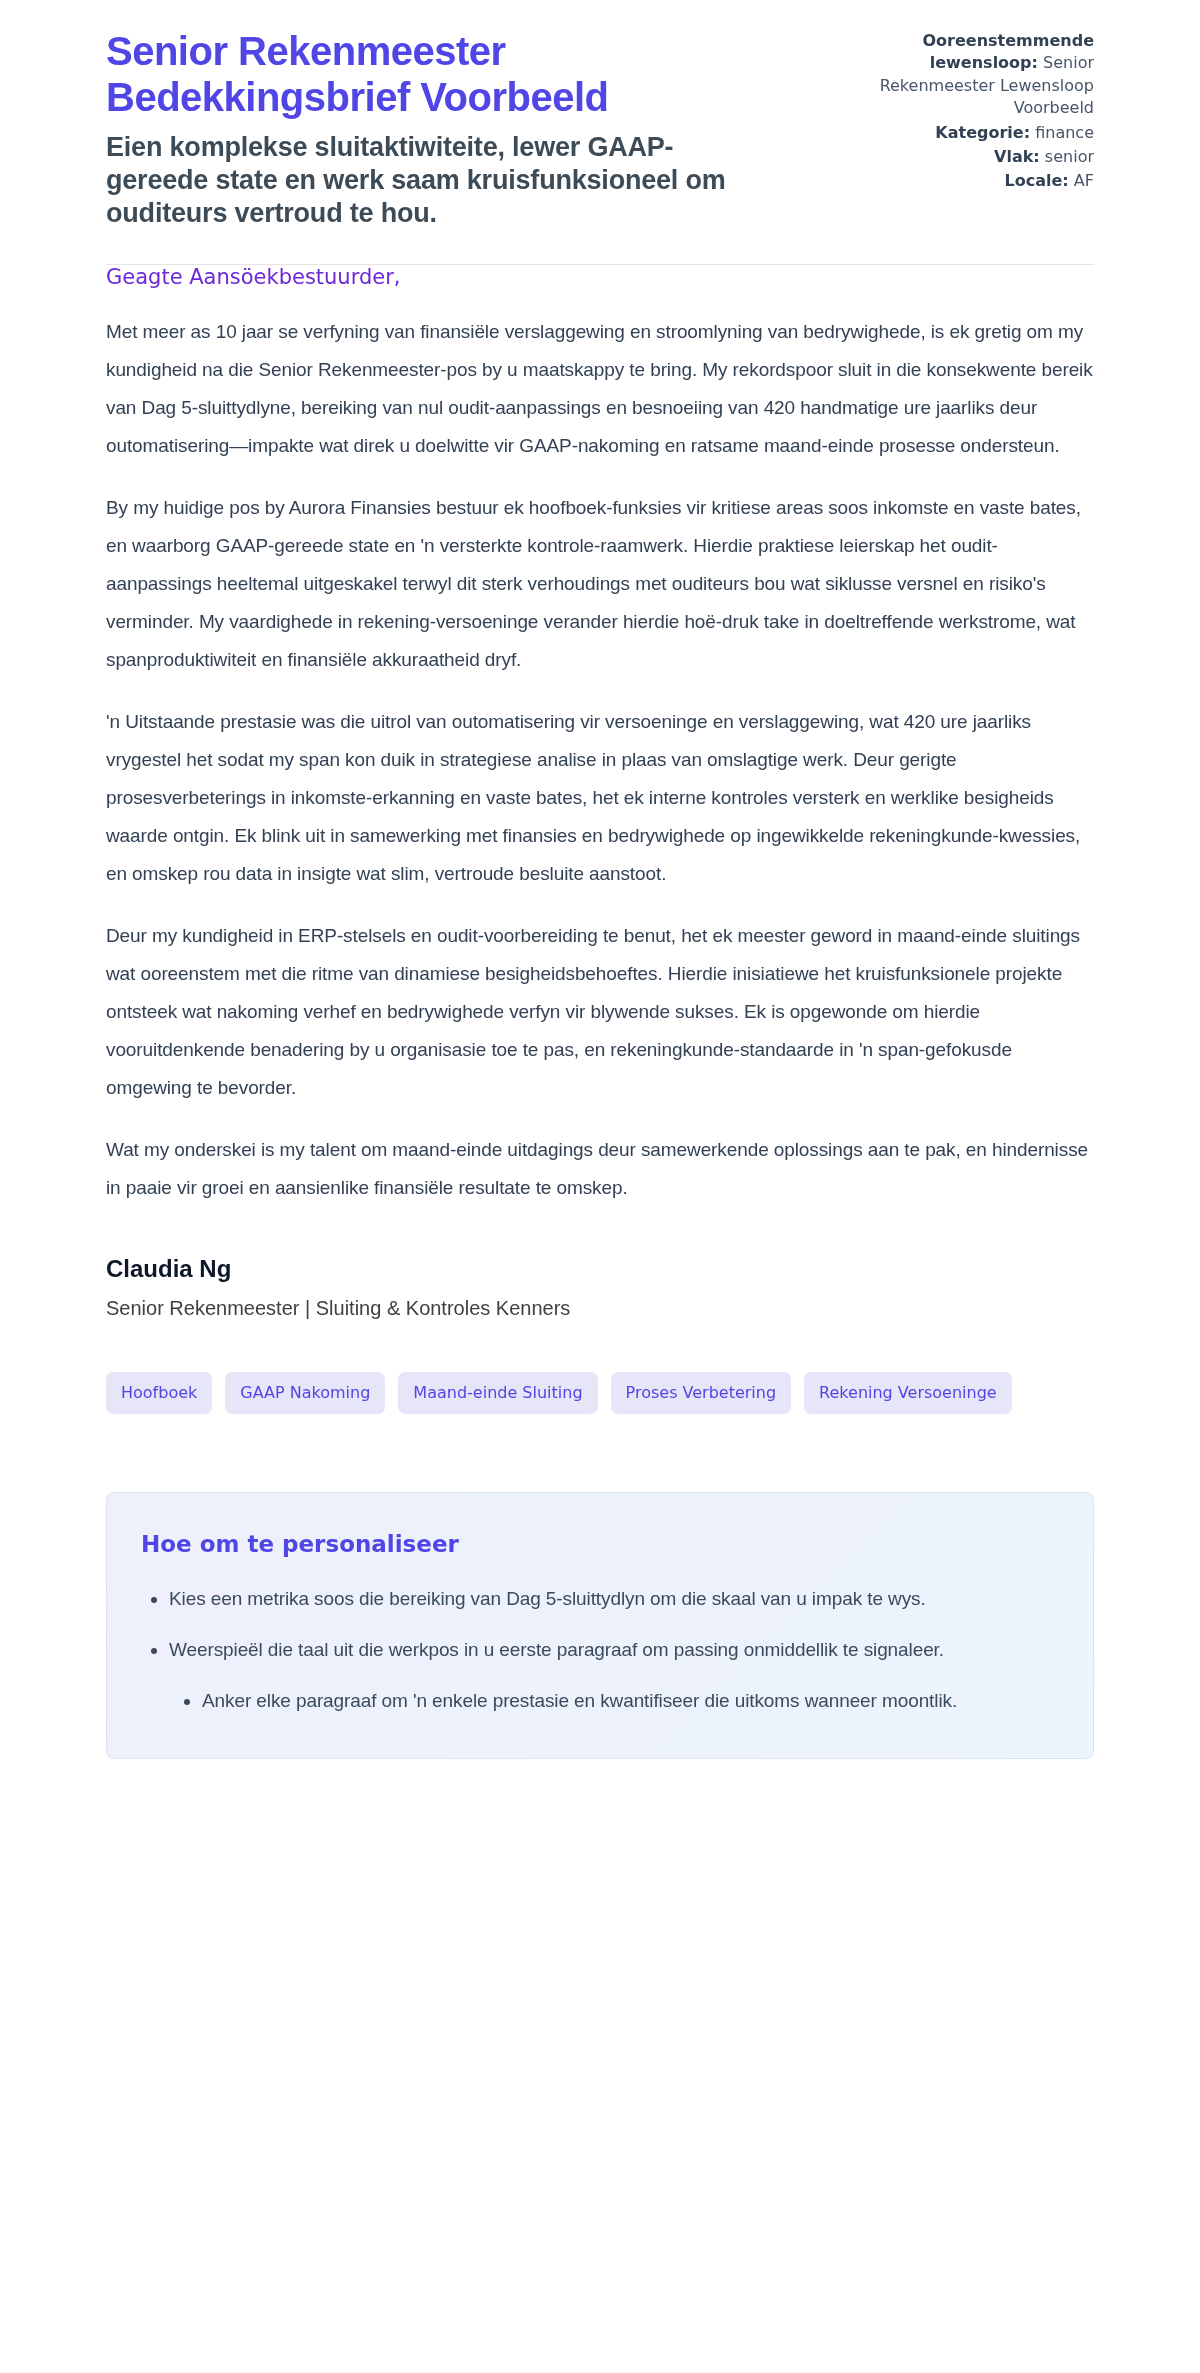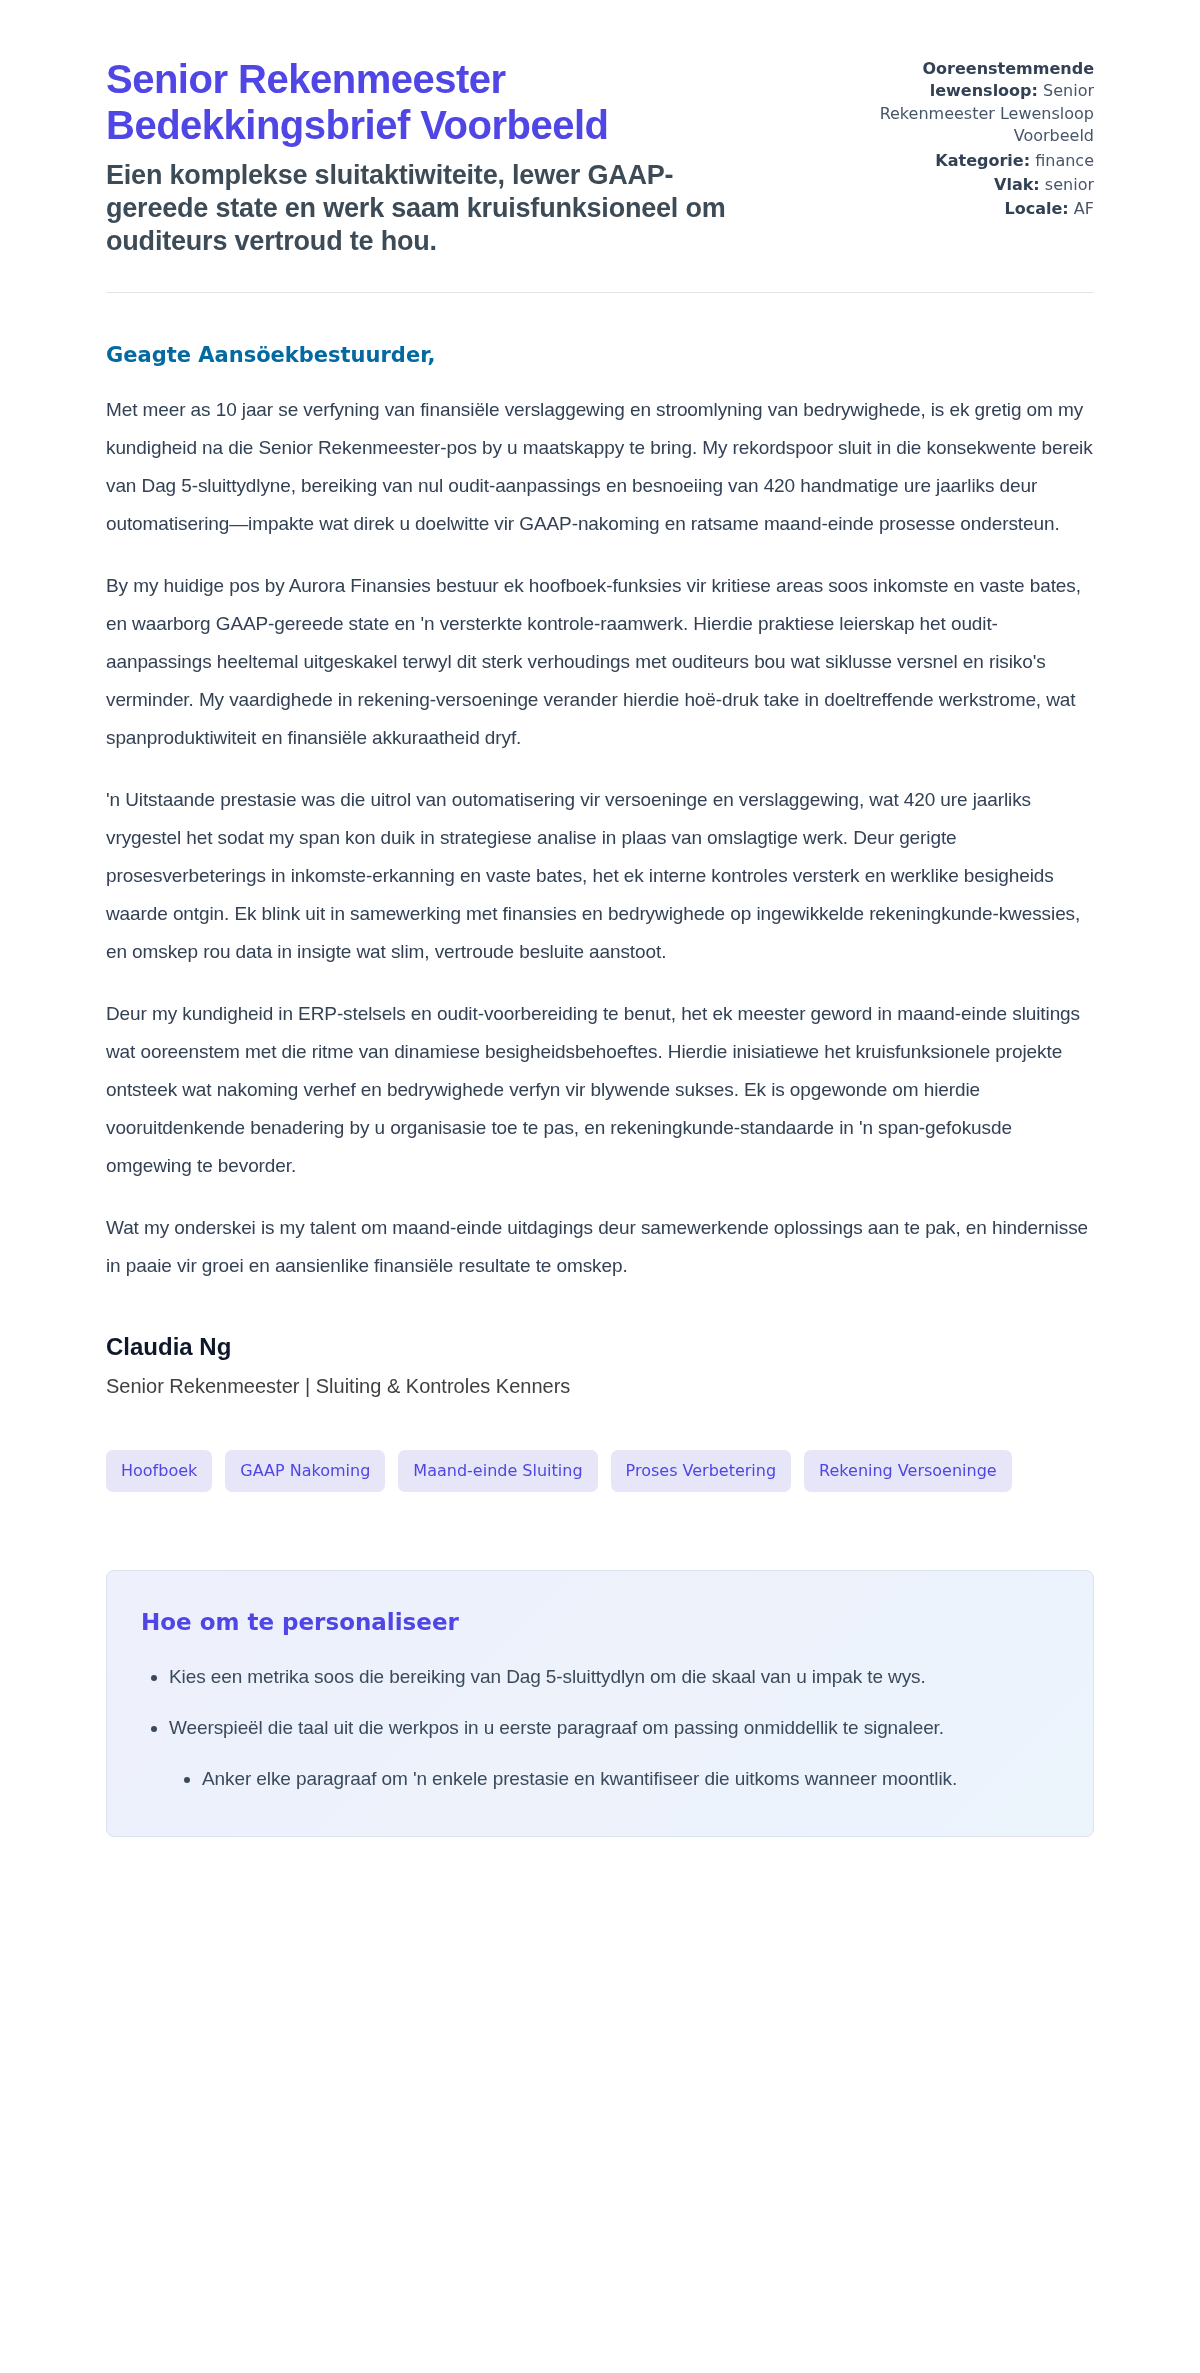"Senior Rekenmeester Bedekkingsbrief" .container { padding-top: 56px -> 28px }
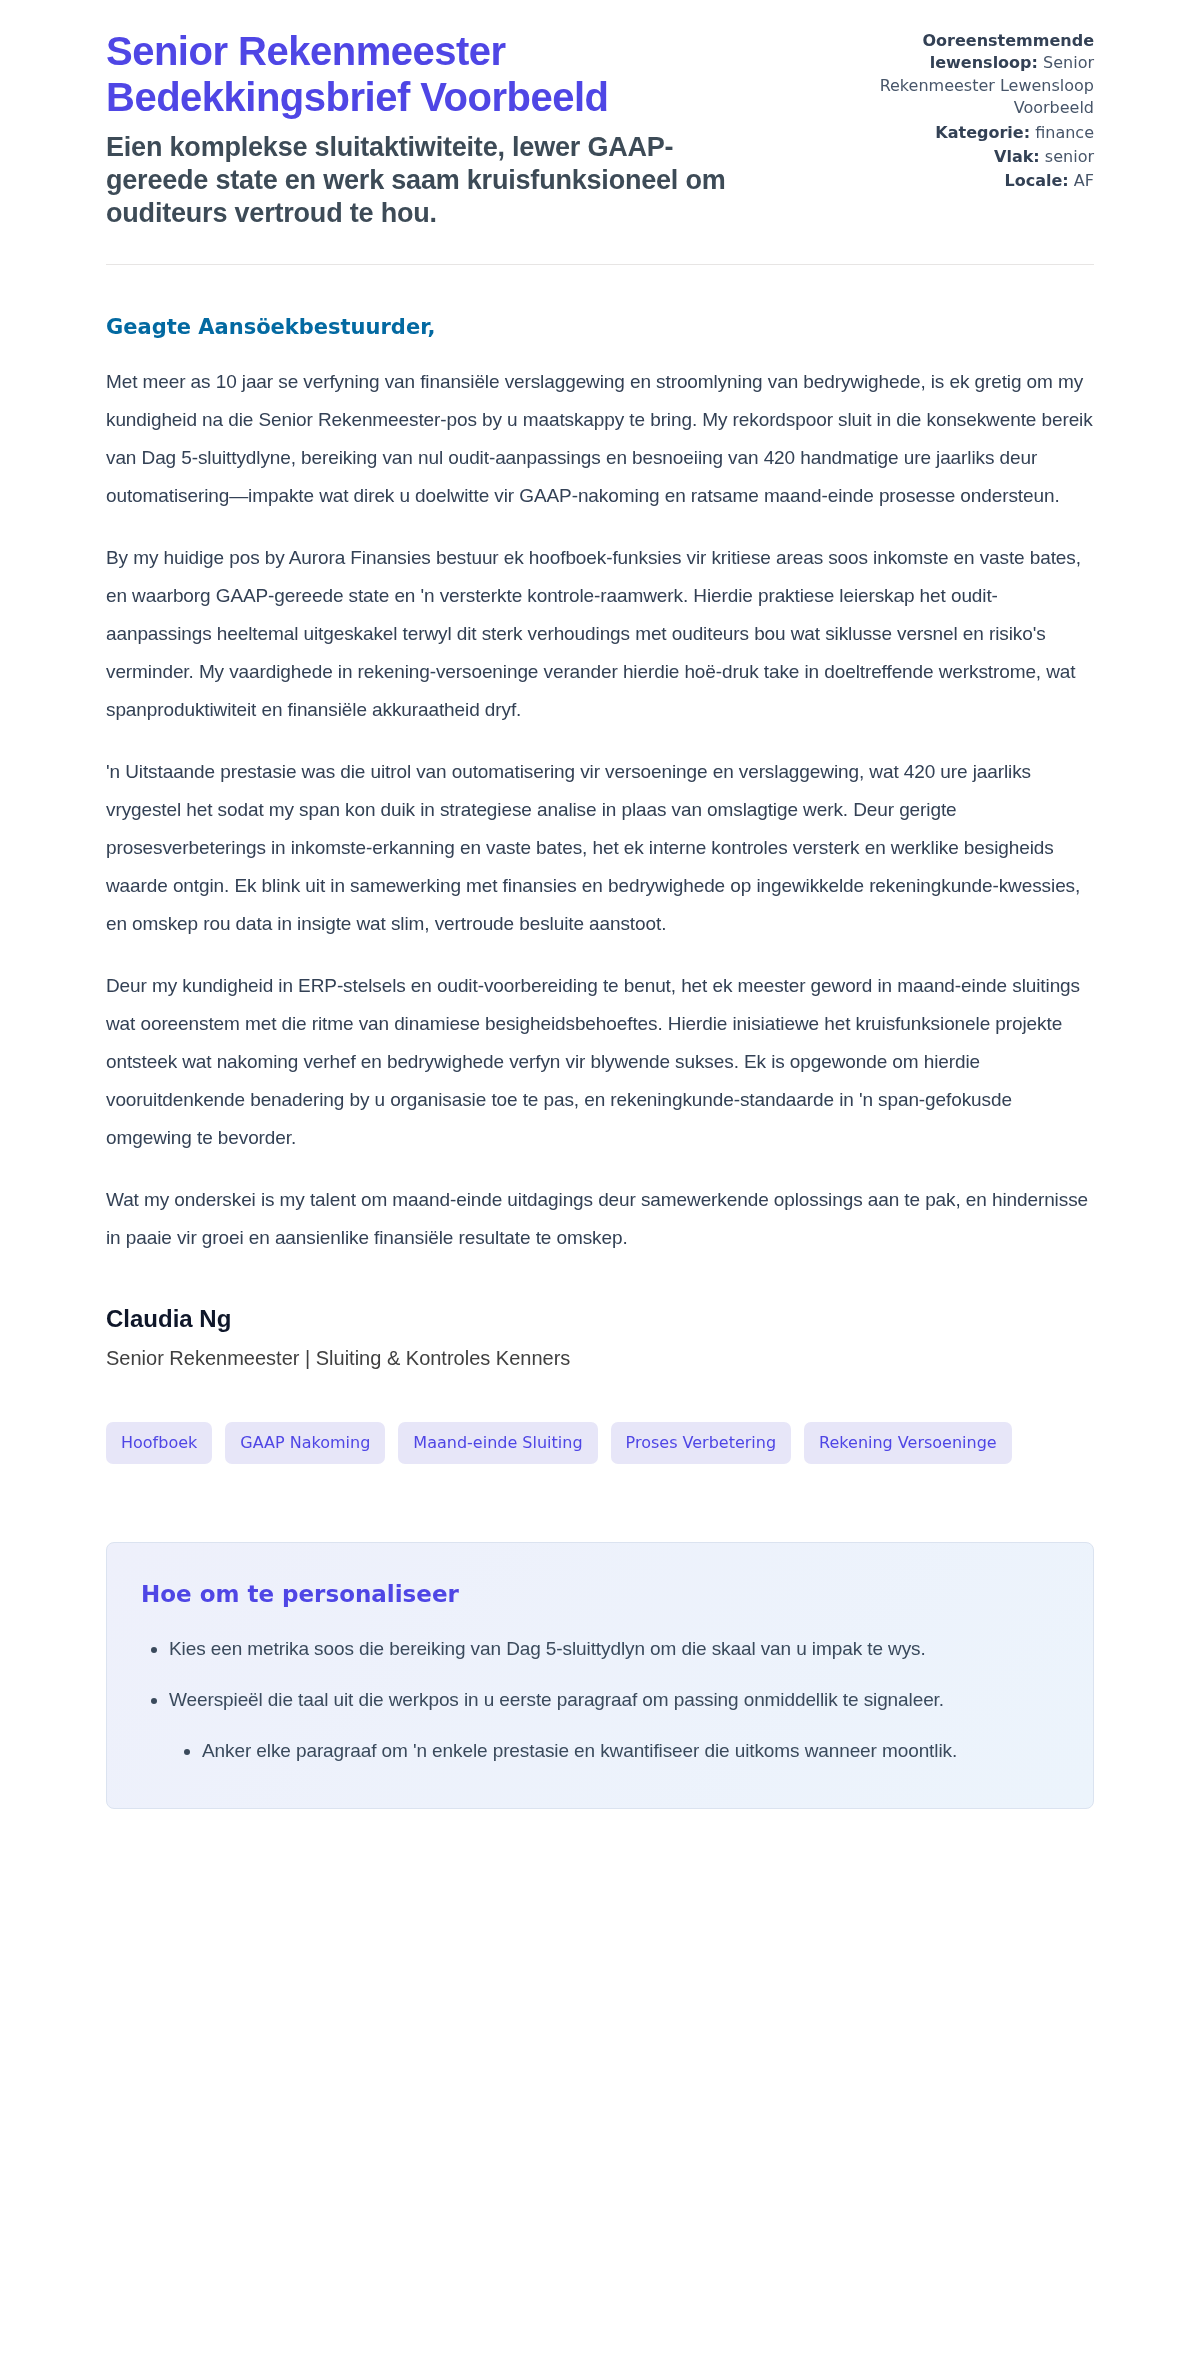"Geagte Aansöekbestuurder," .greeting { color: #0369a1 -> #6d28d9; font-weight: bold -> normal; margin-top: 50px -> none }
